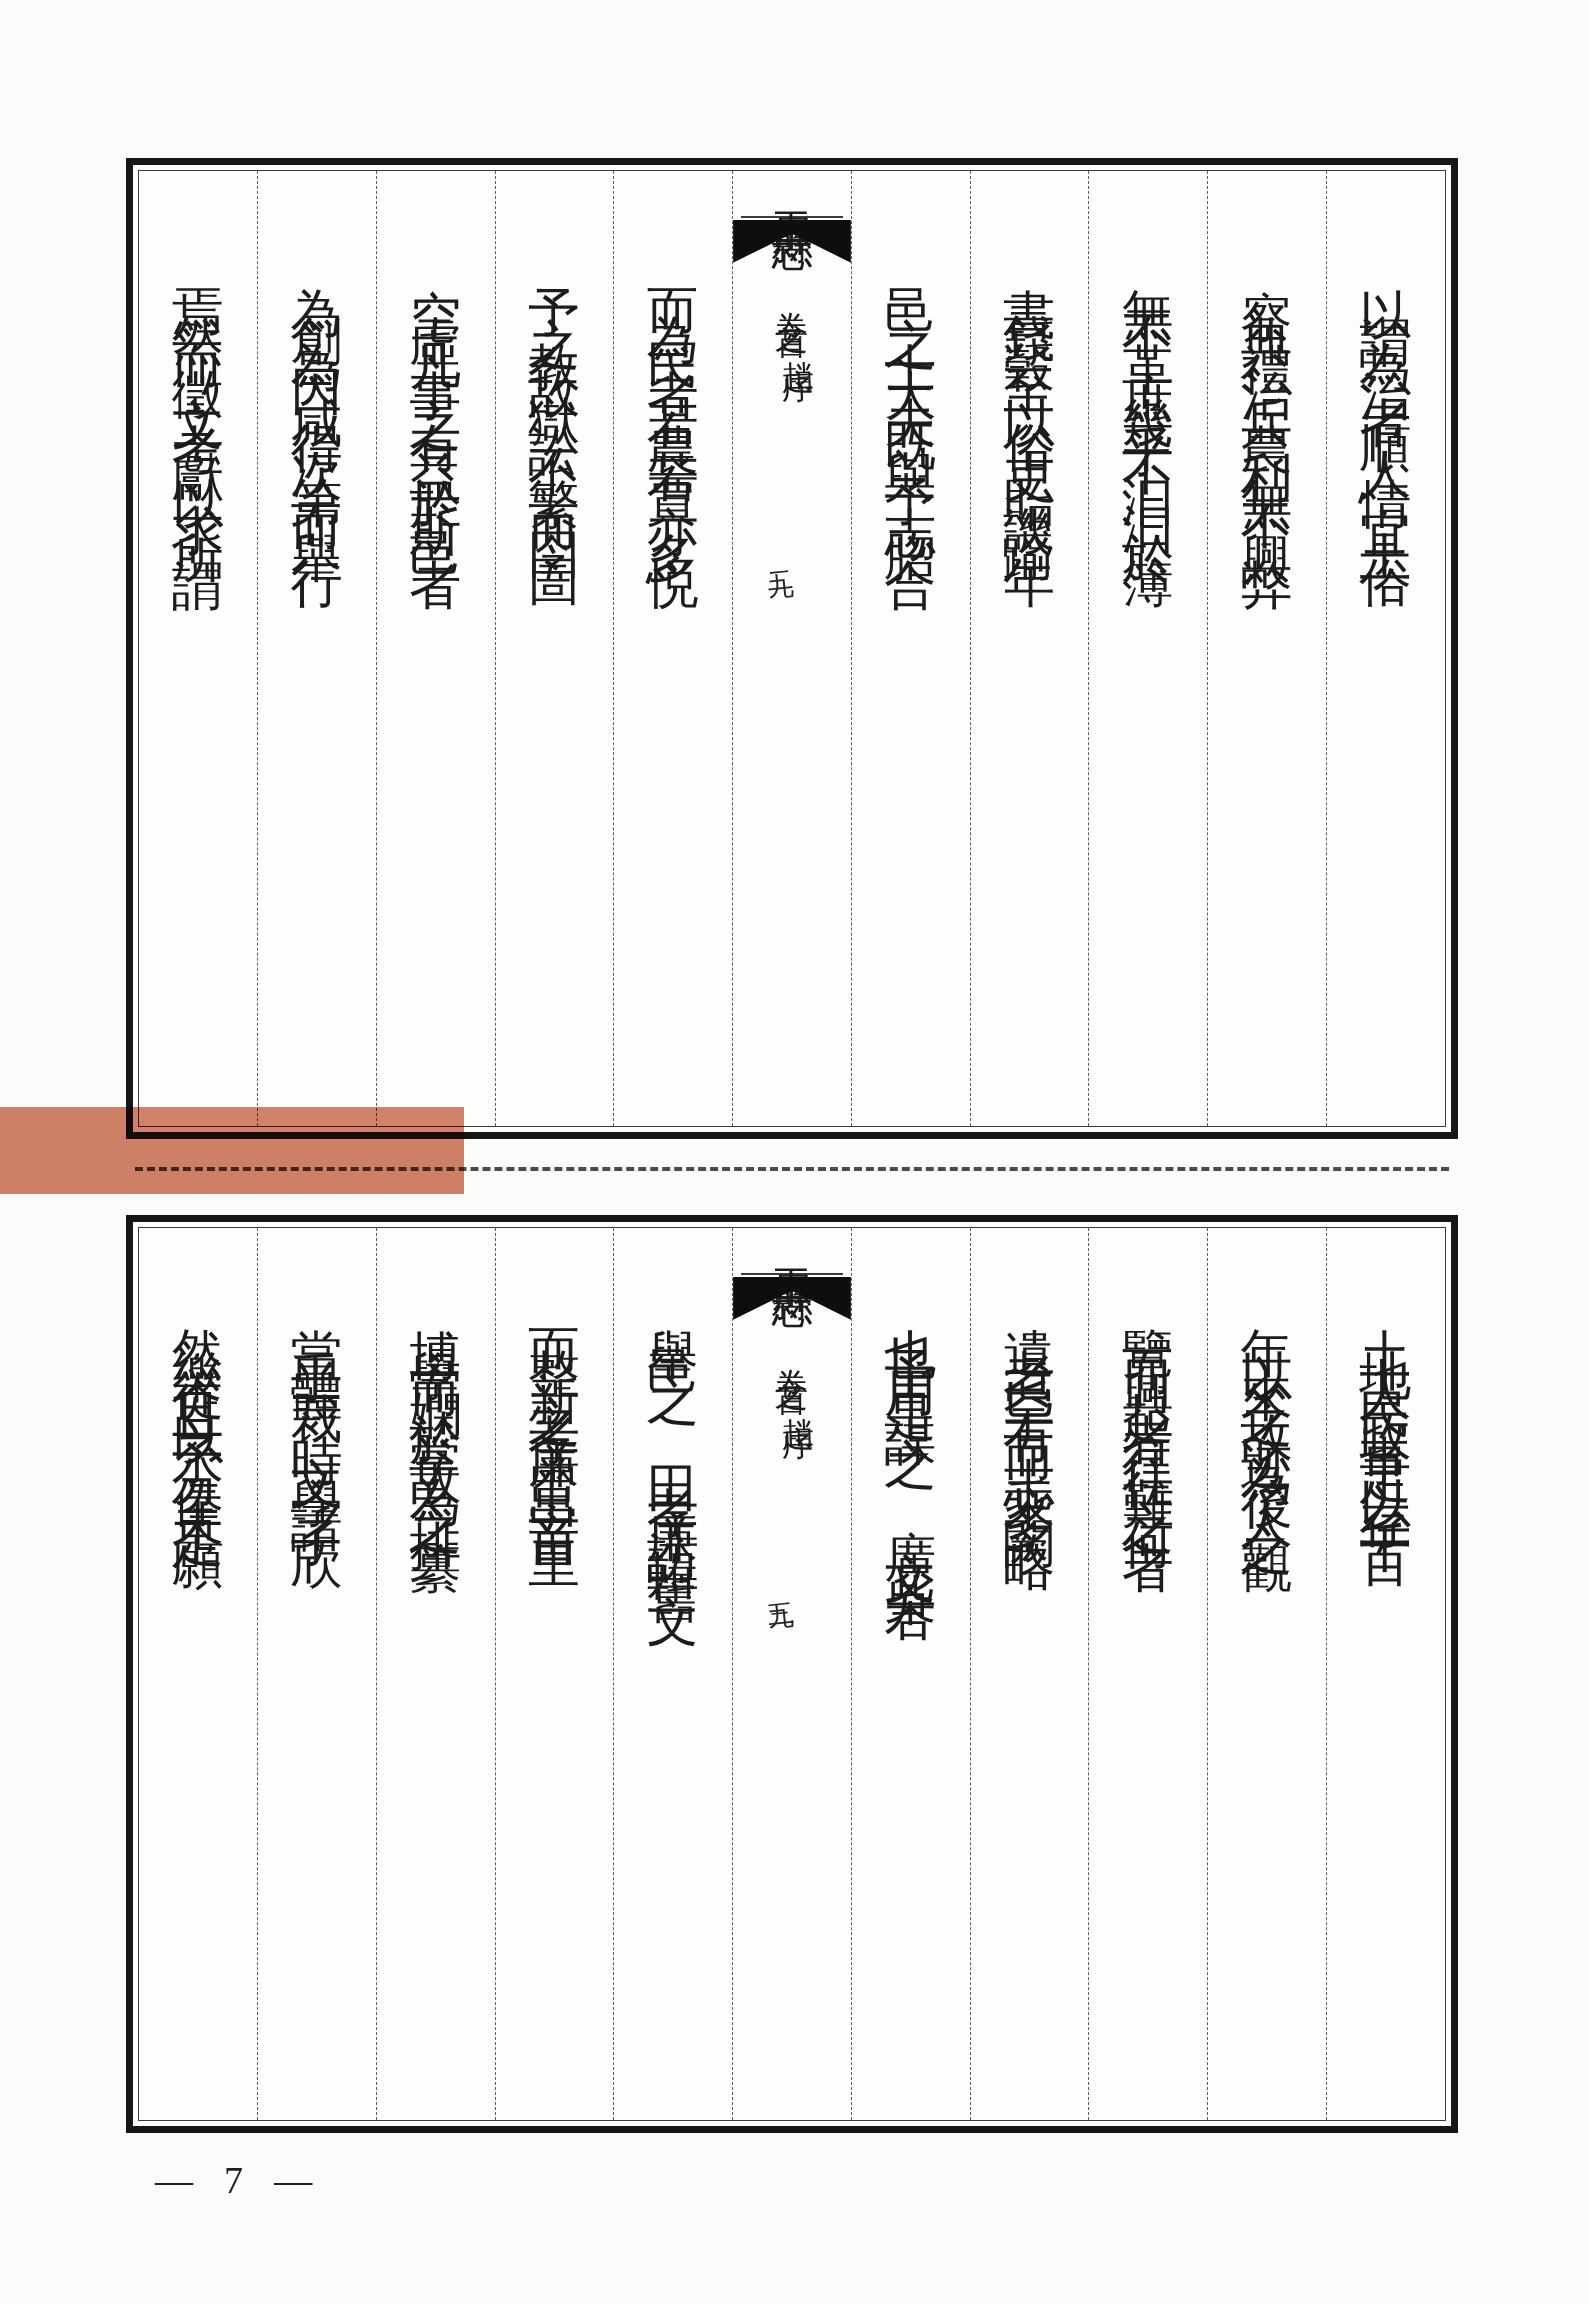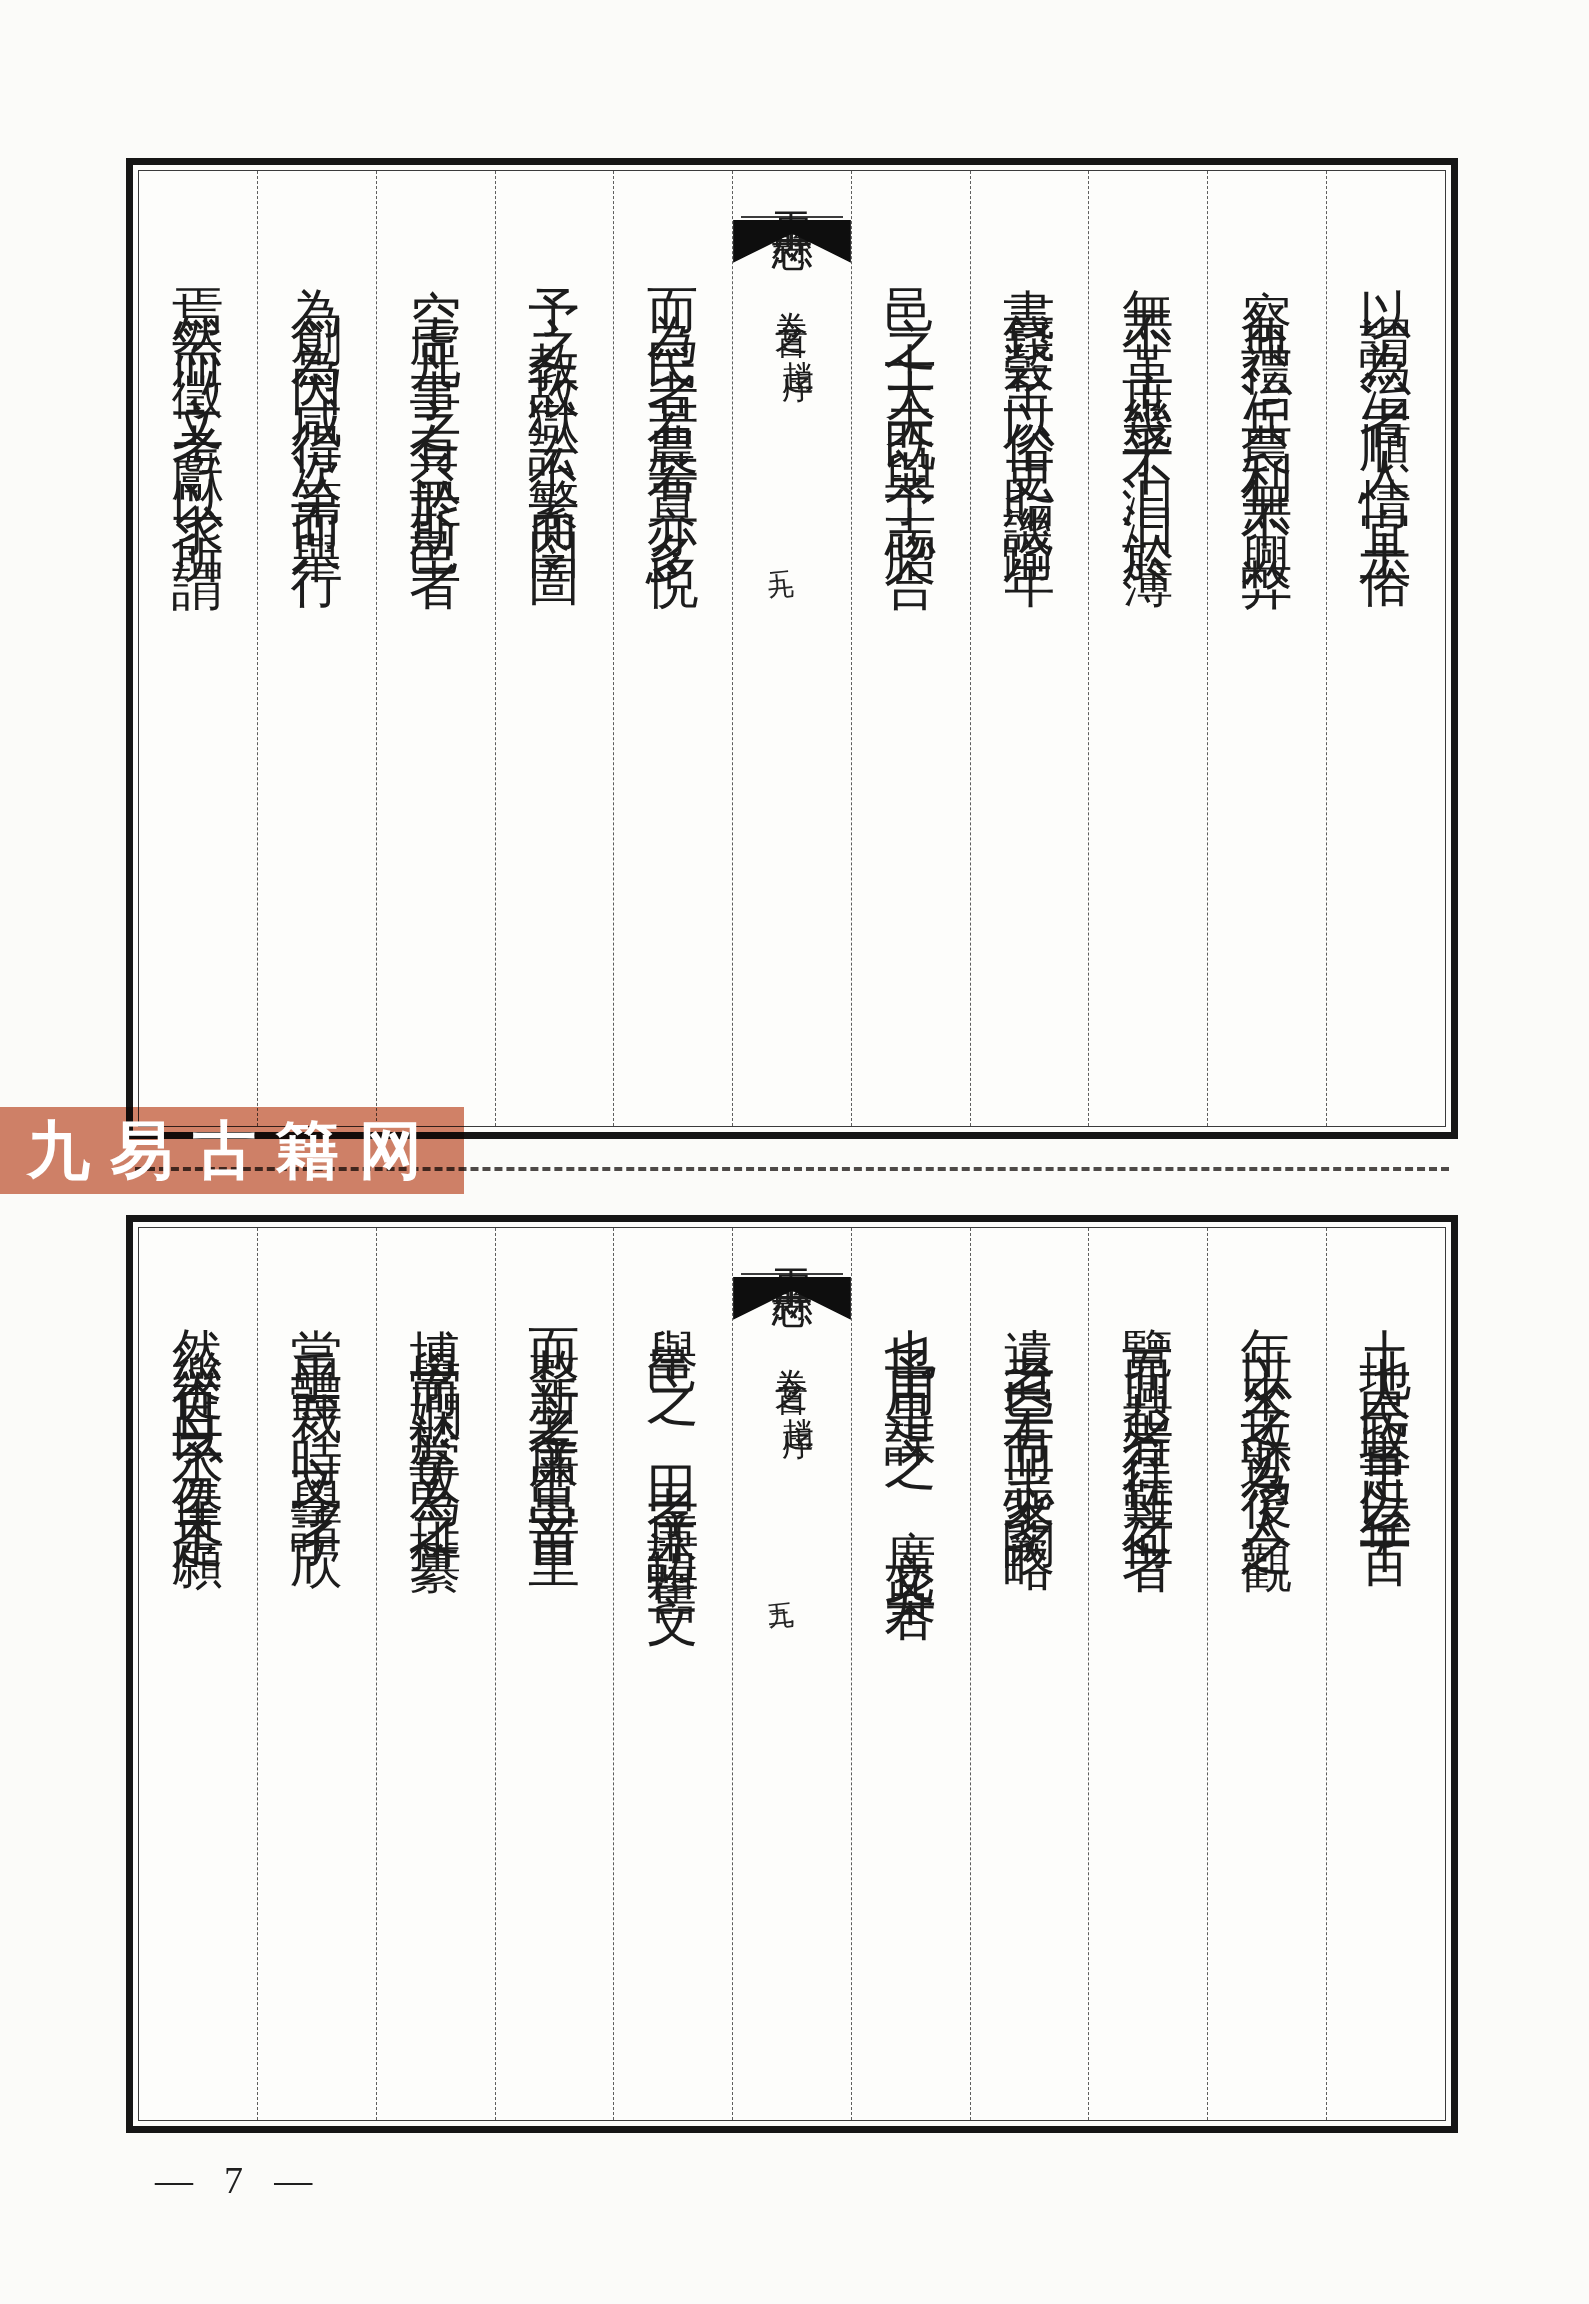"九易古籍网" div.watermark-text { html: <div>九易古籍网</div> -> none }
